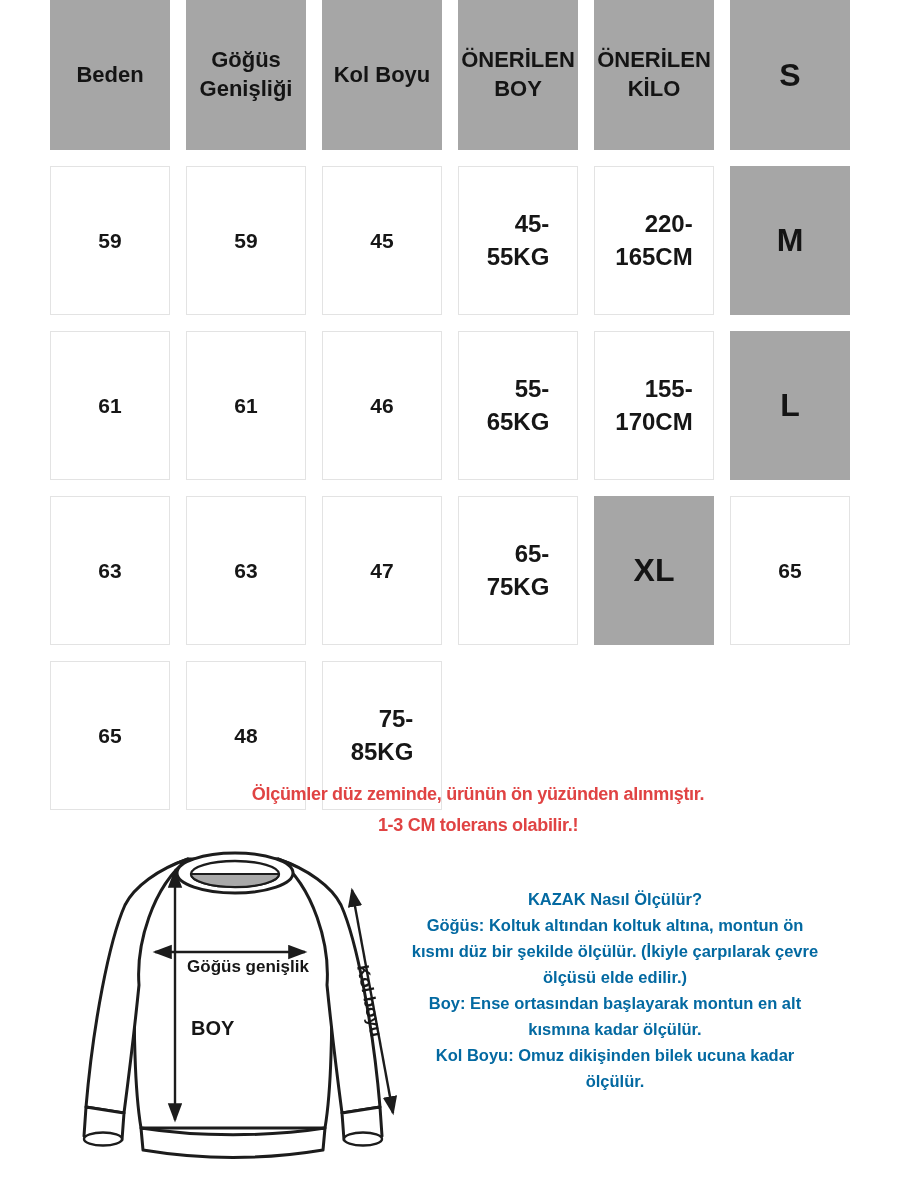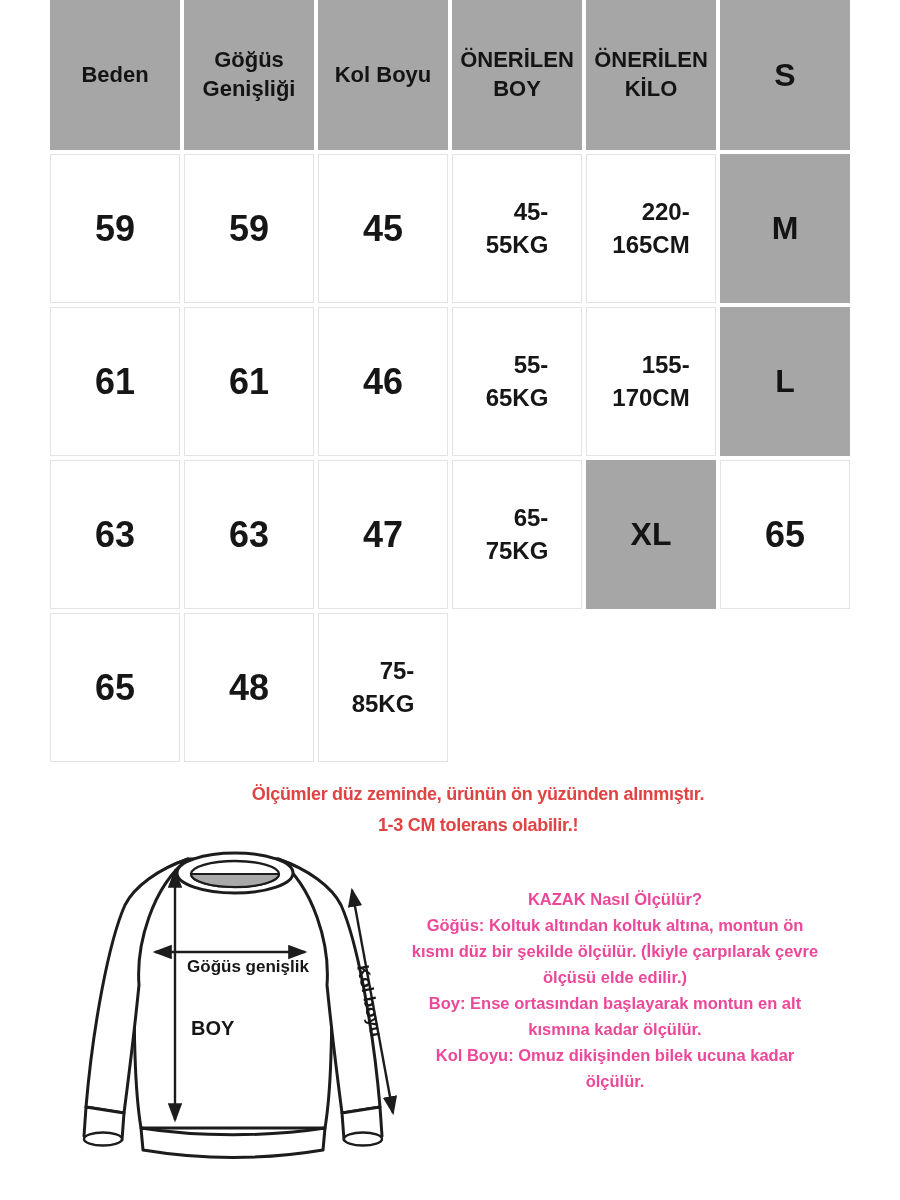"Beden" .size-table { gap: 4px -> 16px }
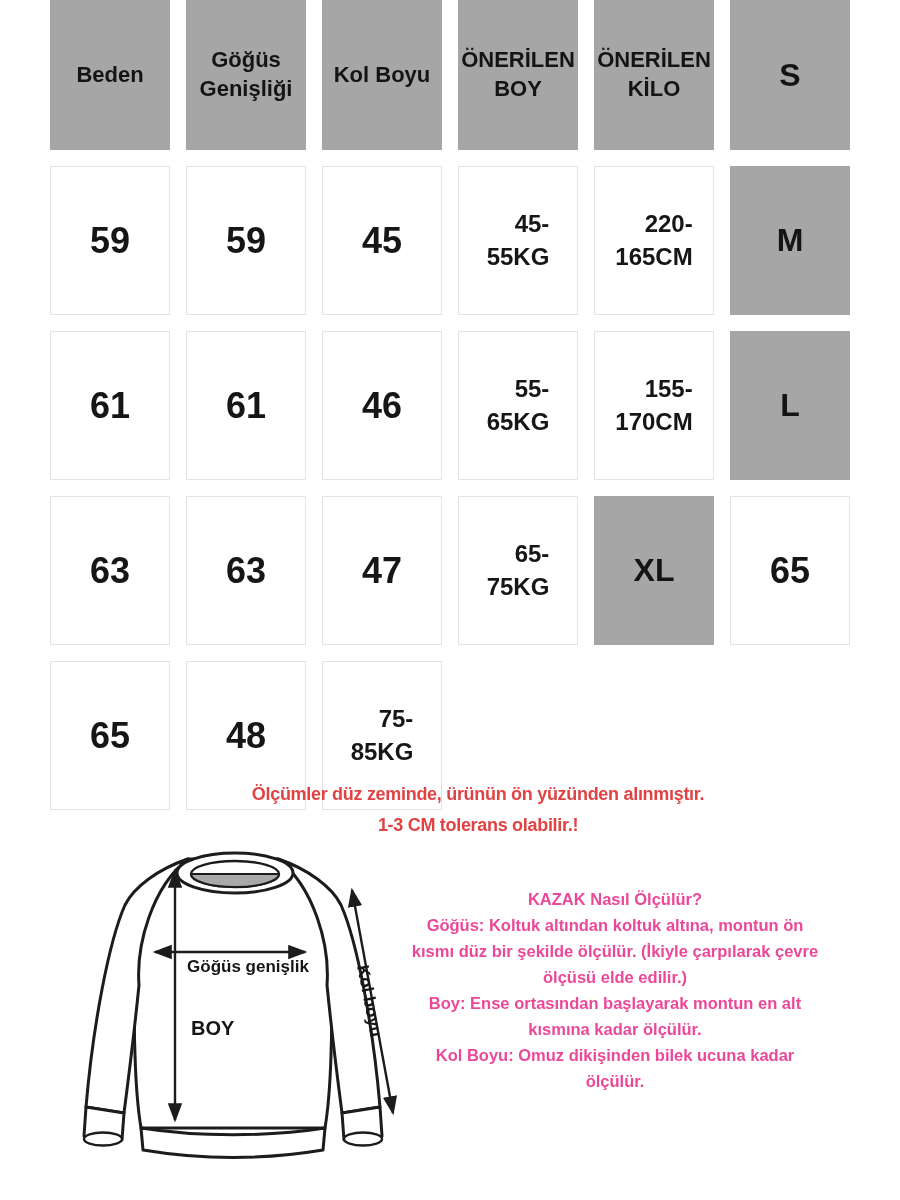"59" .cell.num { font-size: 36px -> 21px }
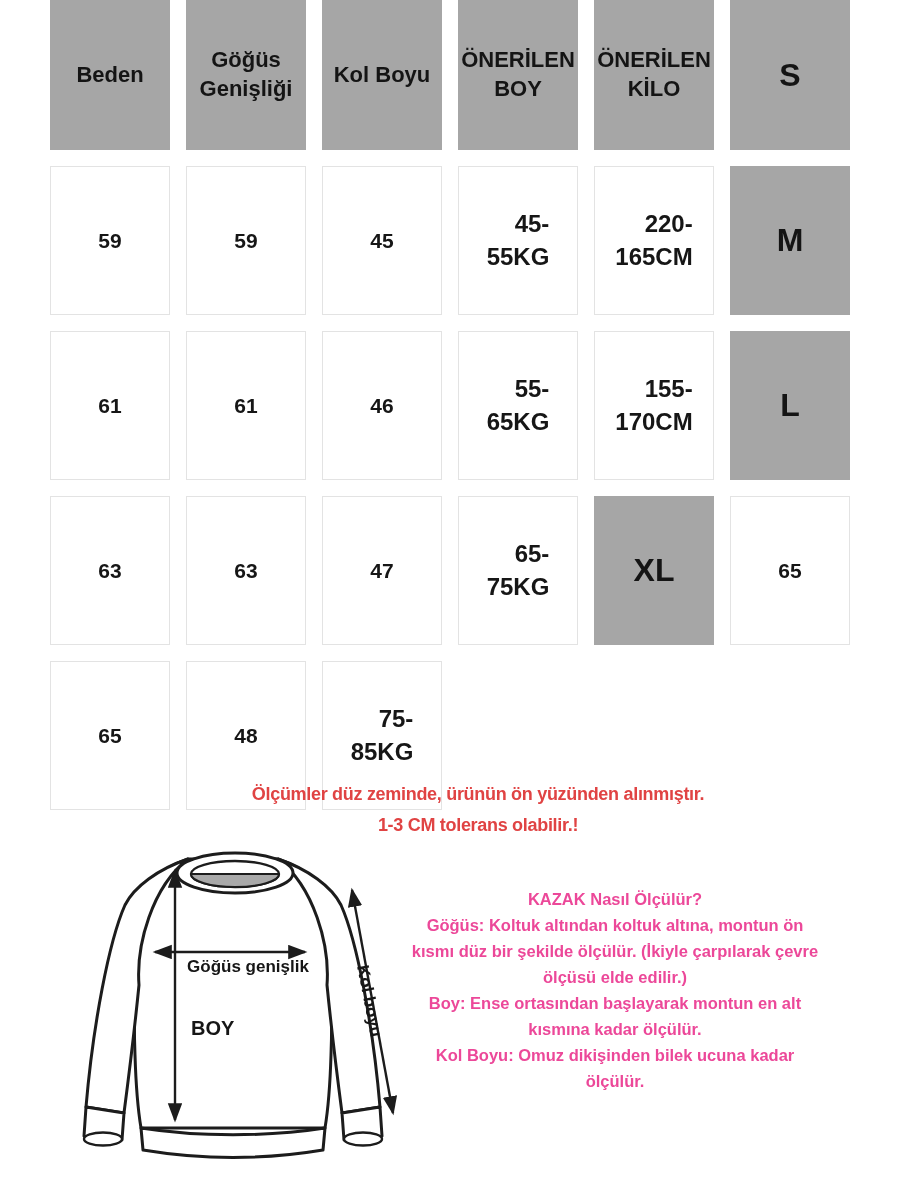"KAZAK Nasıl Ölçülür?" .instructions { color: #ec4899 -> #0369a1 }
